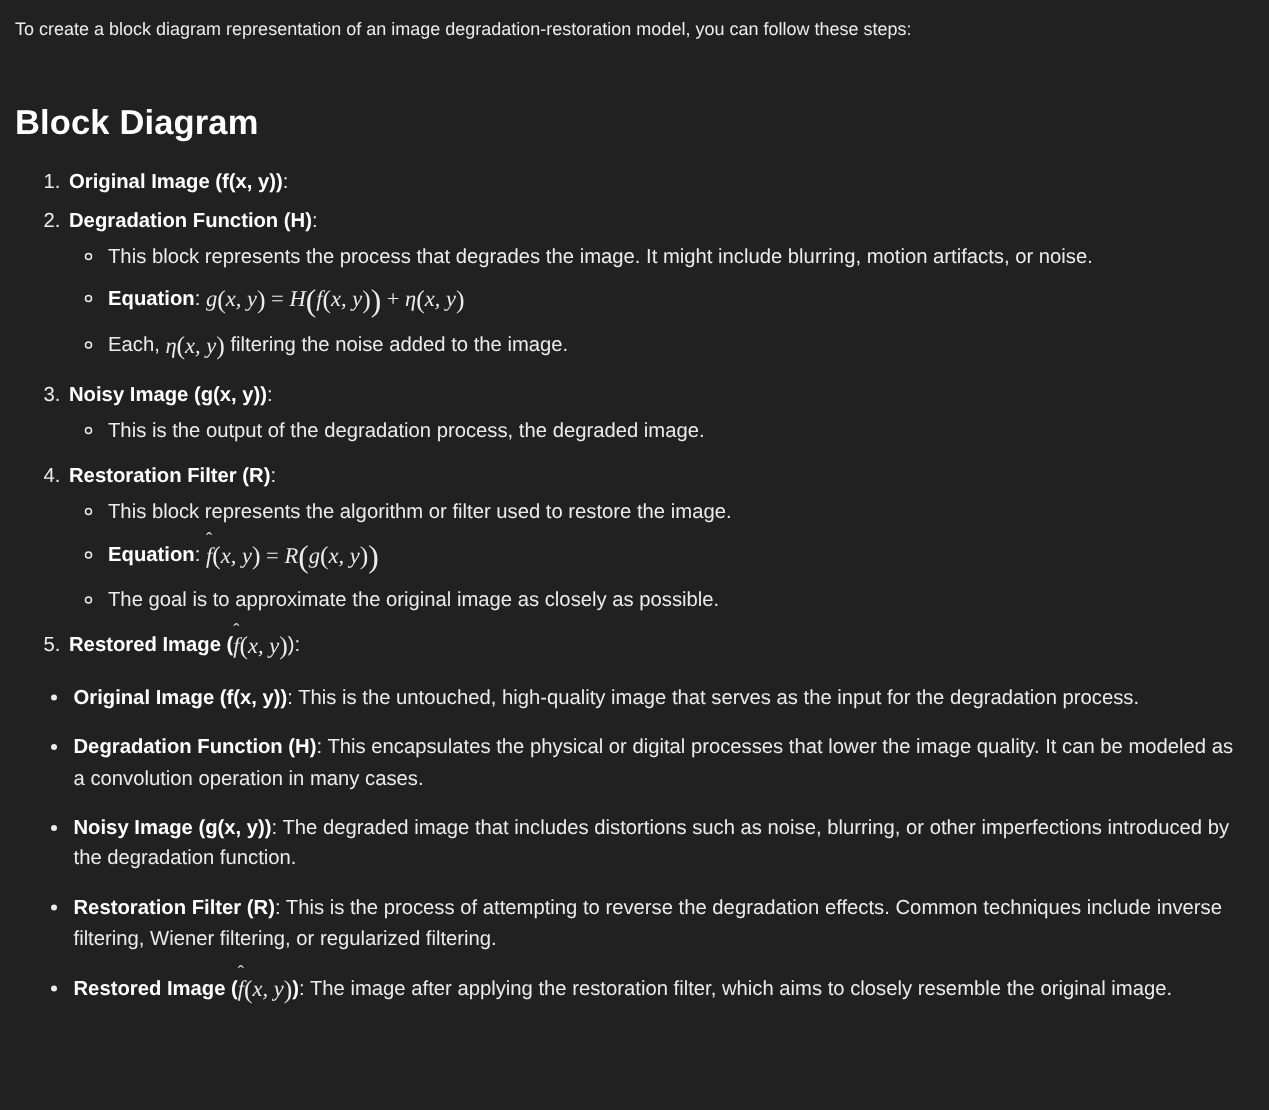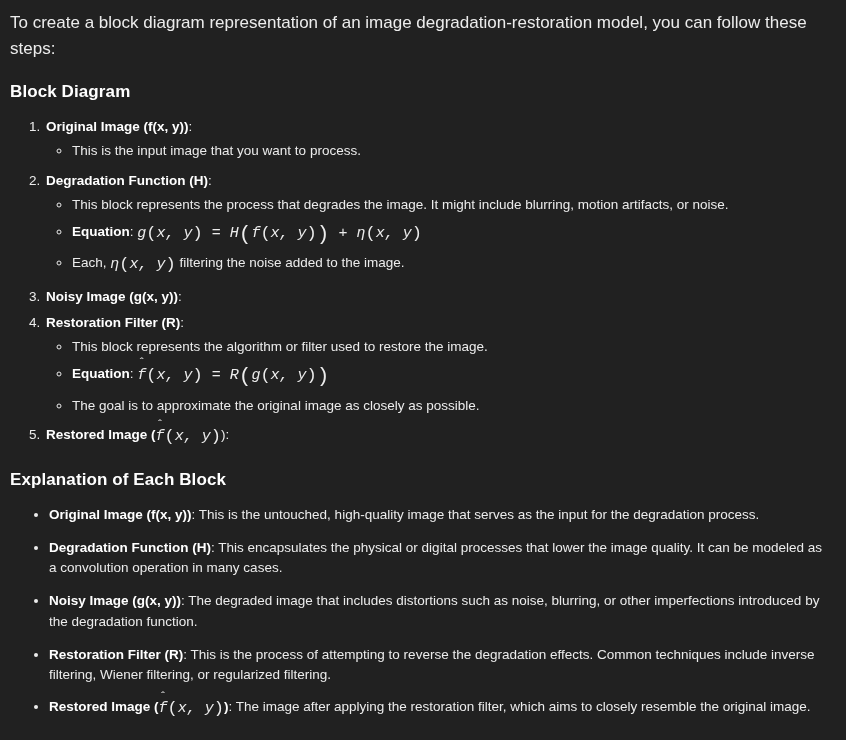"To create a block diagram" p.intro, p.outro { font-size: 17px -> 12px }
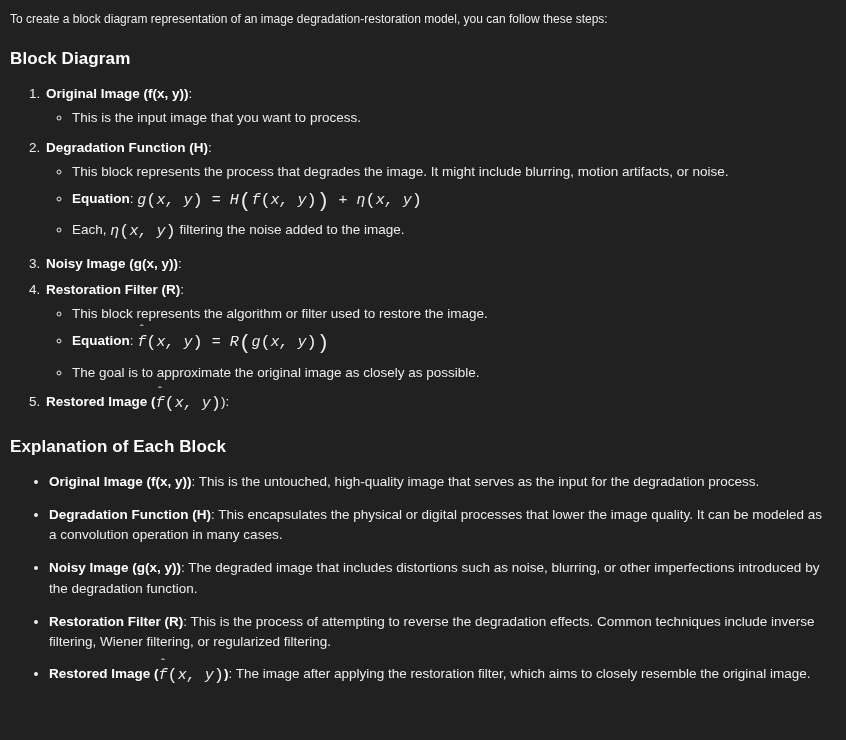"Block Diagram" h2 { font-size: 17px -> 23px; margin: 18px 0 12px 0 -> 36px 0 12px 0 }
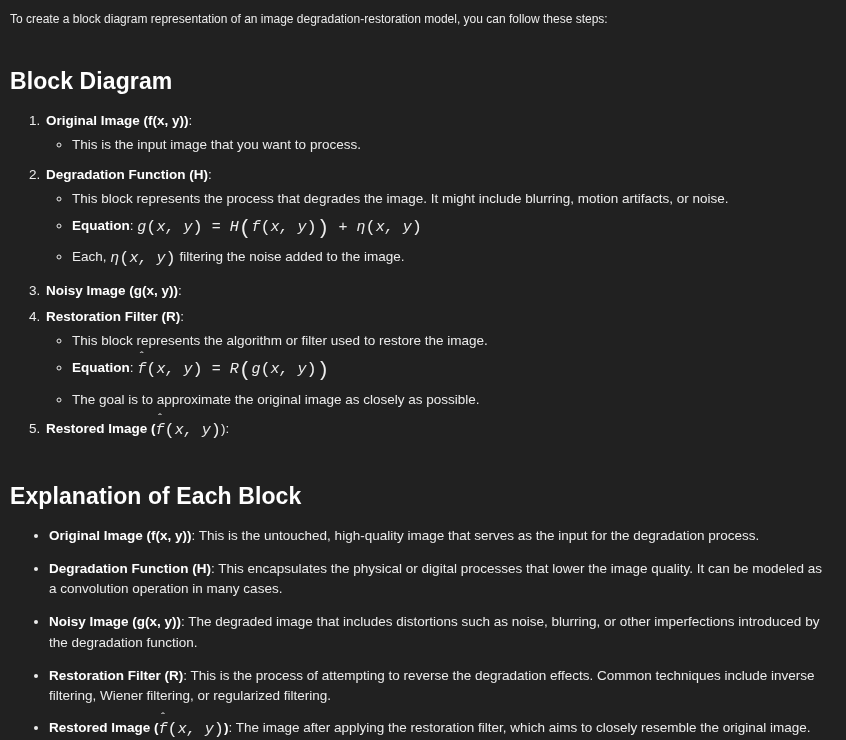"This is the input image" ul.sub { html: <ul> <li> <span>This is the input image that you want to process.</span> </li> </ul> -> none }
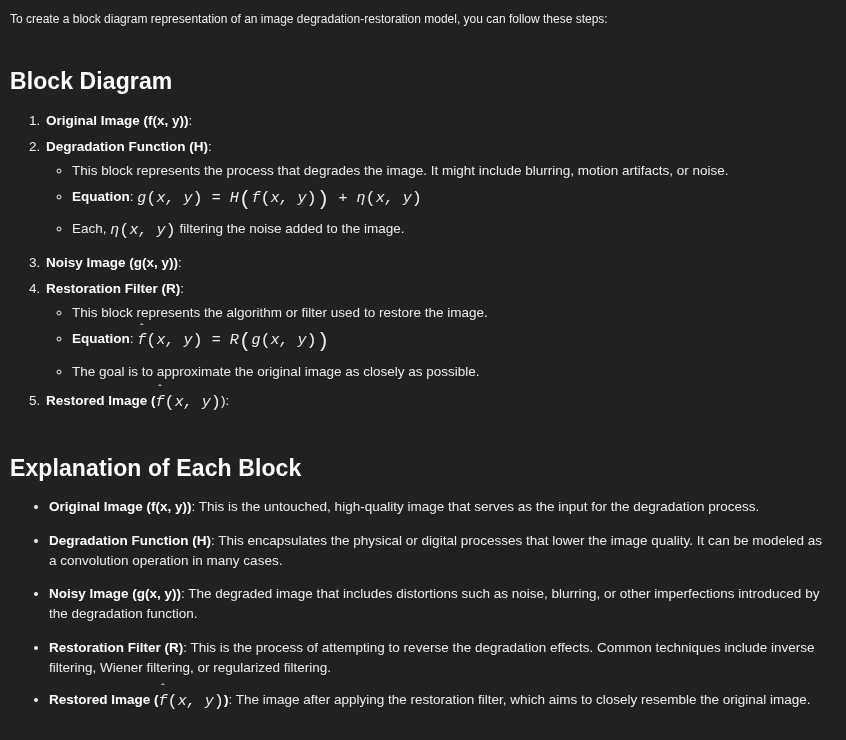"g(x, y) = H(f(x, y))" .math { font-family: Liberation Mono, monospace -> Liberation Serif, serif }
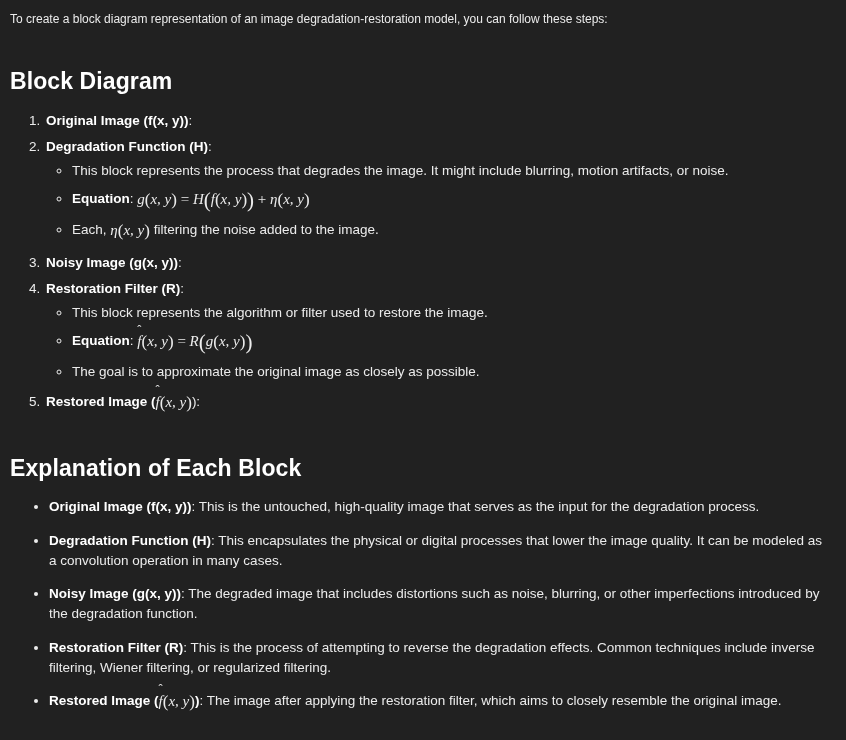"This is the output of" ul.sub { html: none -> <ul> <li> <span>This is the output of the degradation process, the degraded image.</span> </li> </ul> }
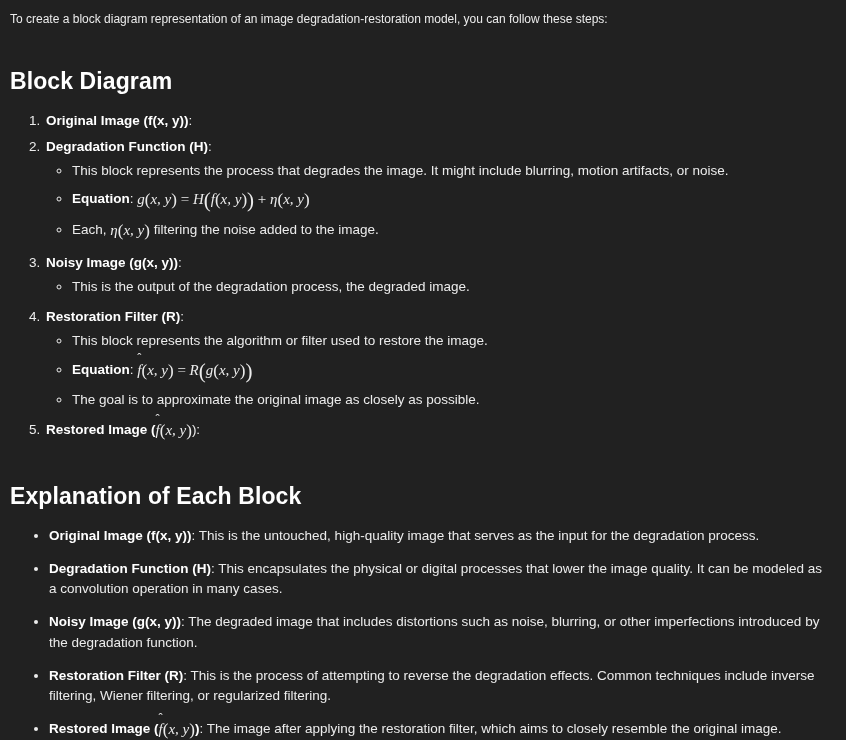"Explanation of Each Block" h2 { html: <h2>Explanation of Each Block</h2> -> none }
